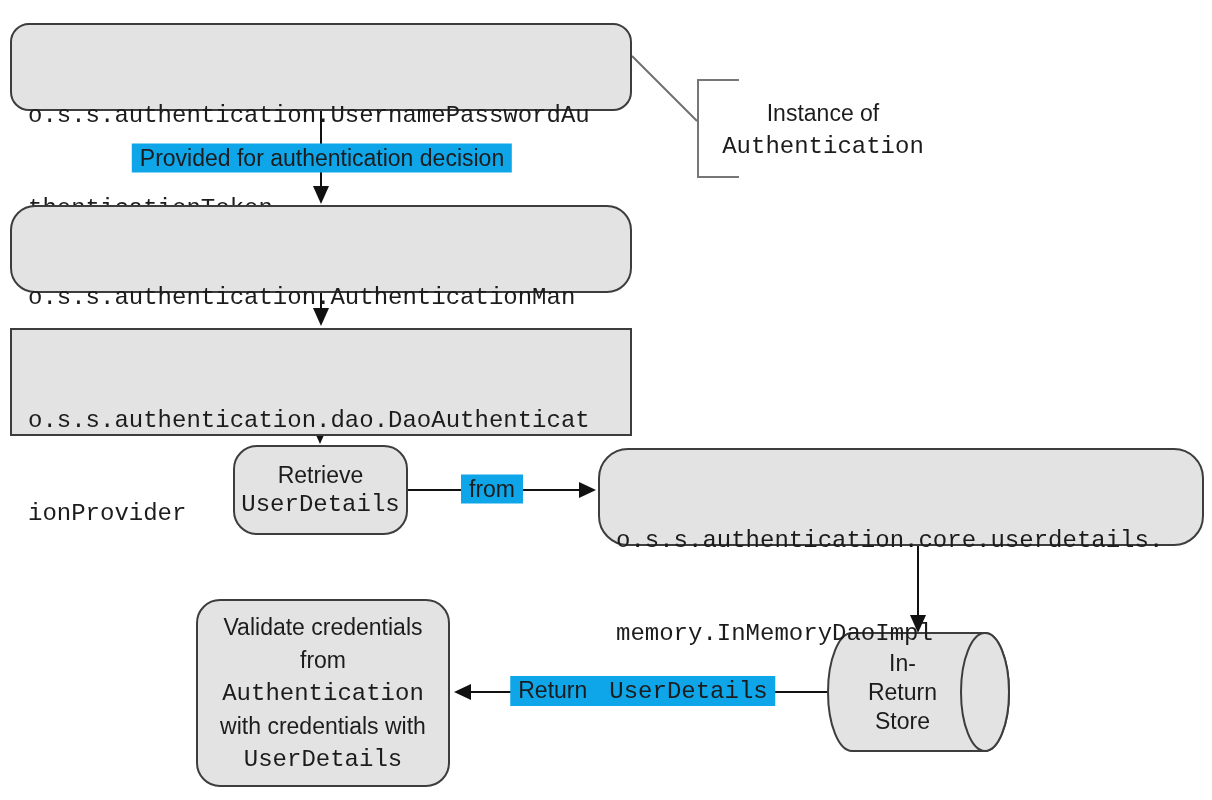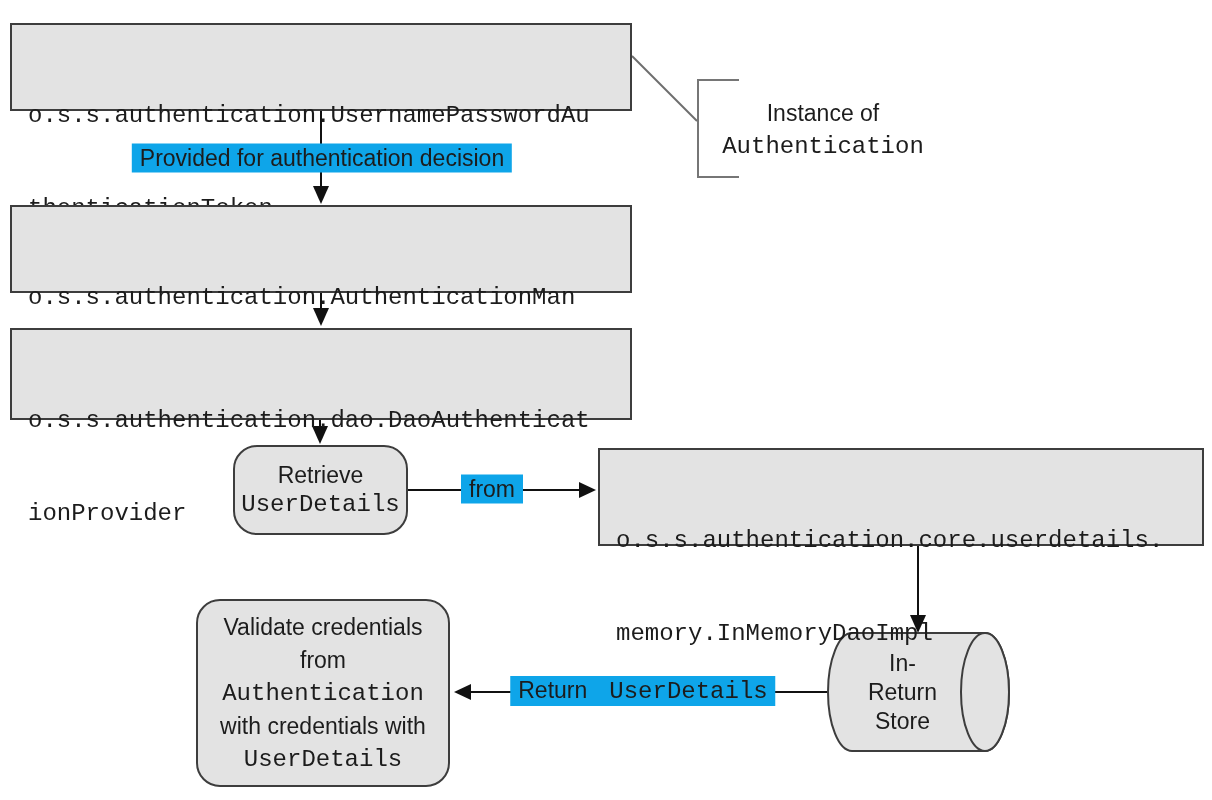"o.s.s.authentication.UsernamePasswordAu" div.node { border-radius: none -> 19px }
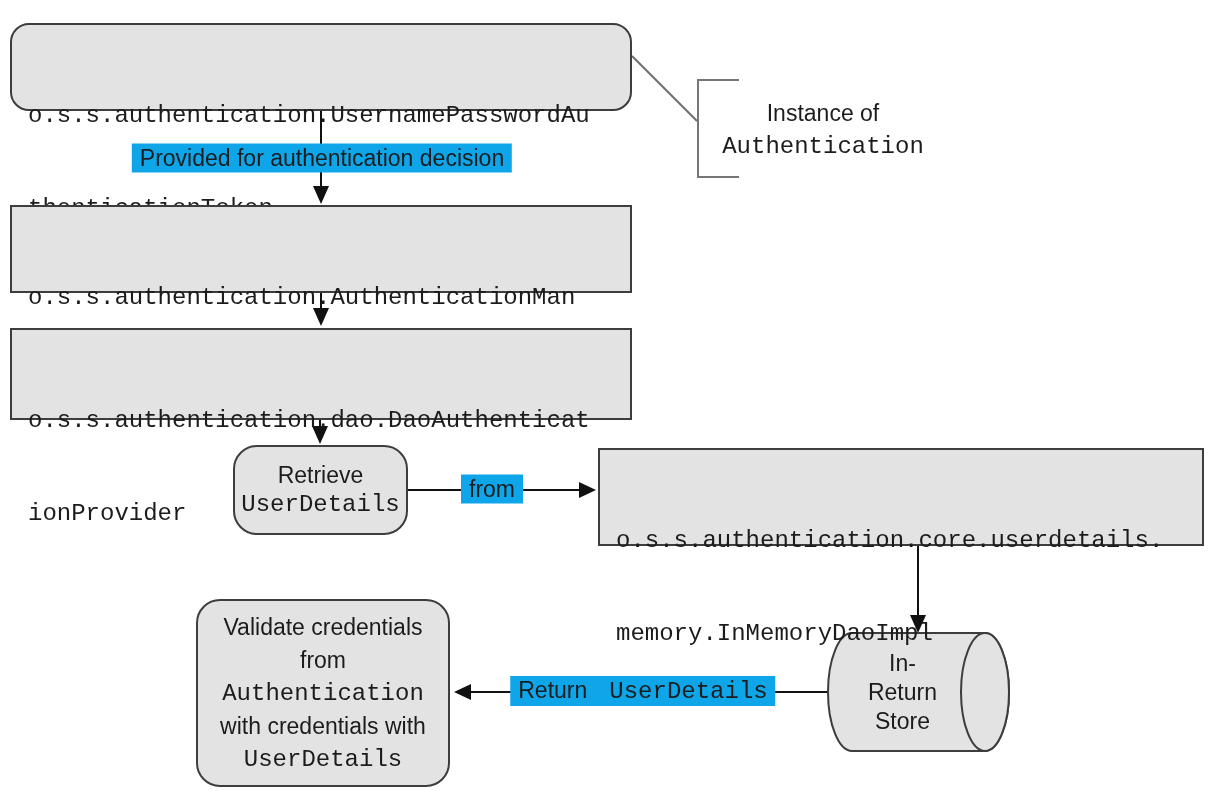"o.s.s.authentication.AuthenticationMan" div.node { border-radius: none -> 25px }
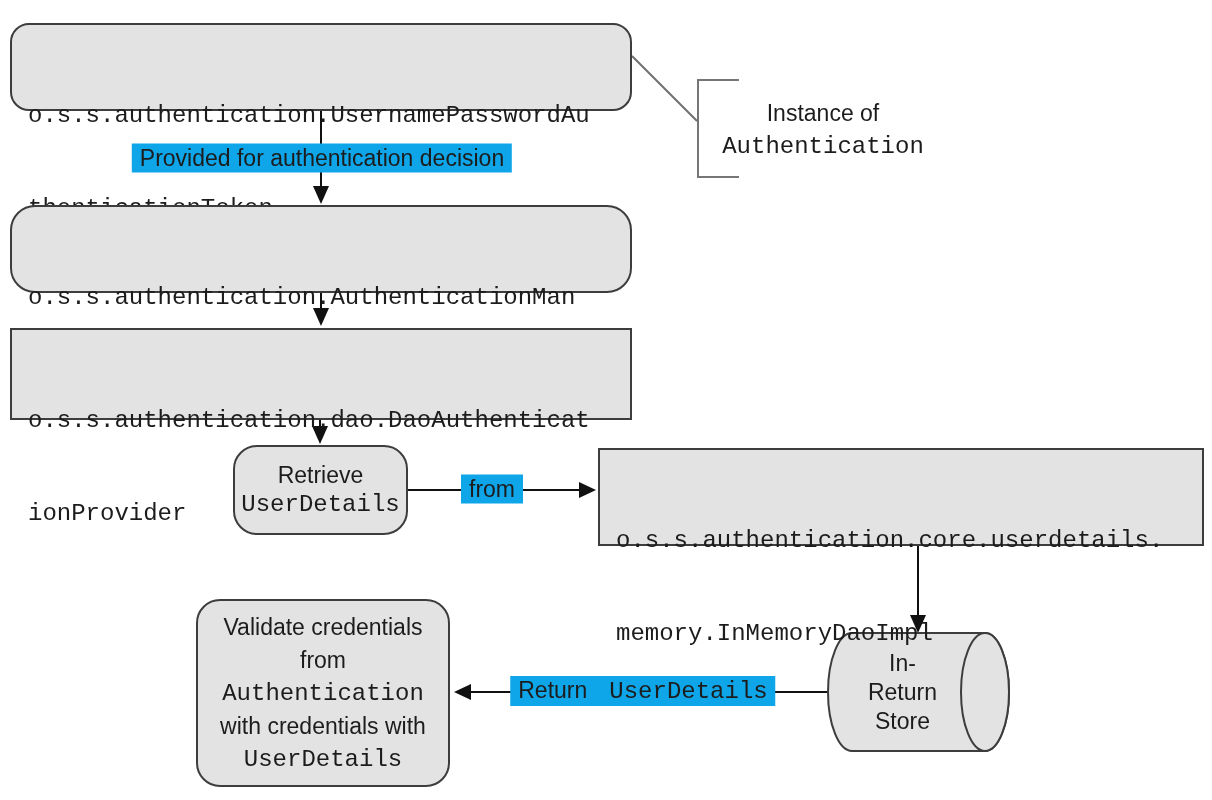"o.s.s.authentication.dao.DaoAuthenticat" div.node { height: 92px -> 108px }
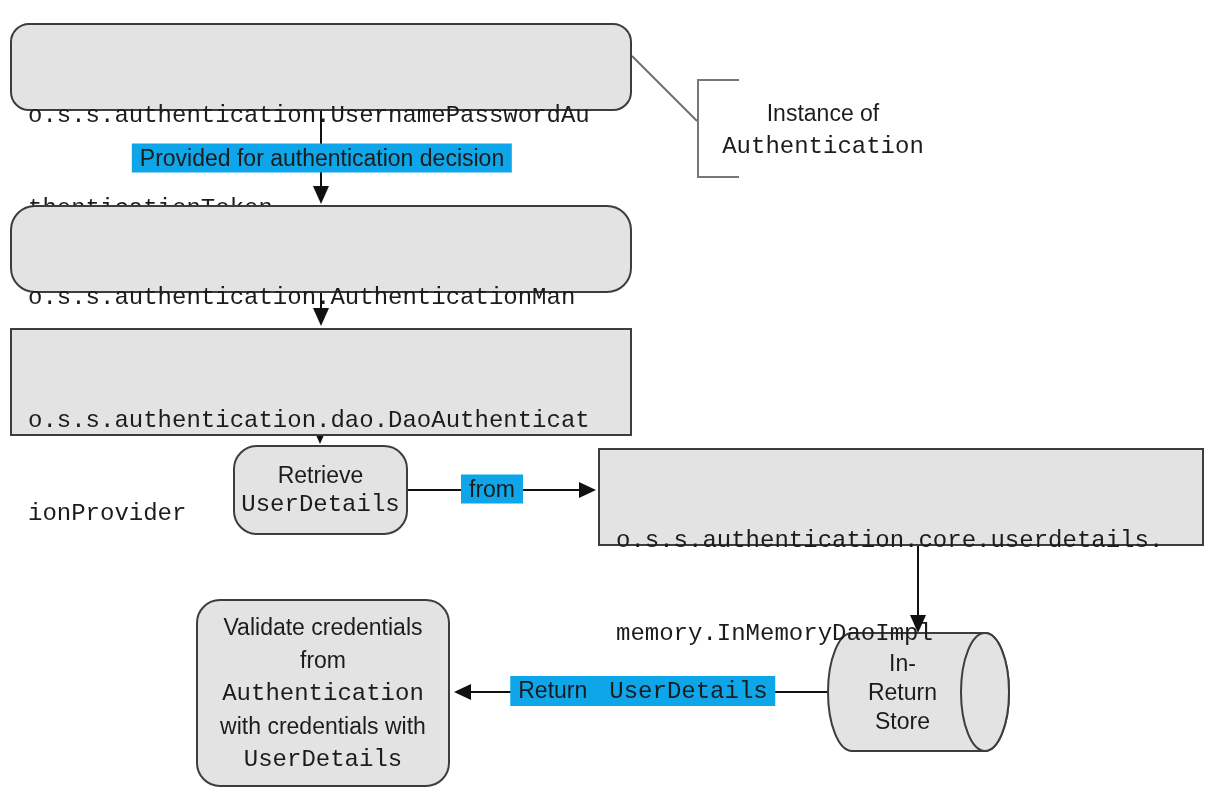"o.s.s.authentication.core.userdetails." div.node { border-radius: none -> 30px }
